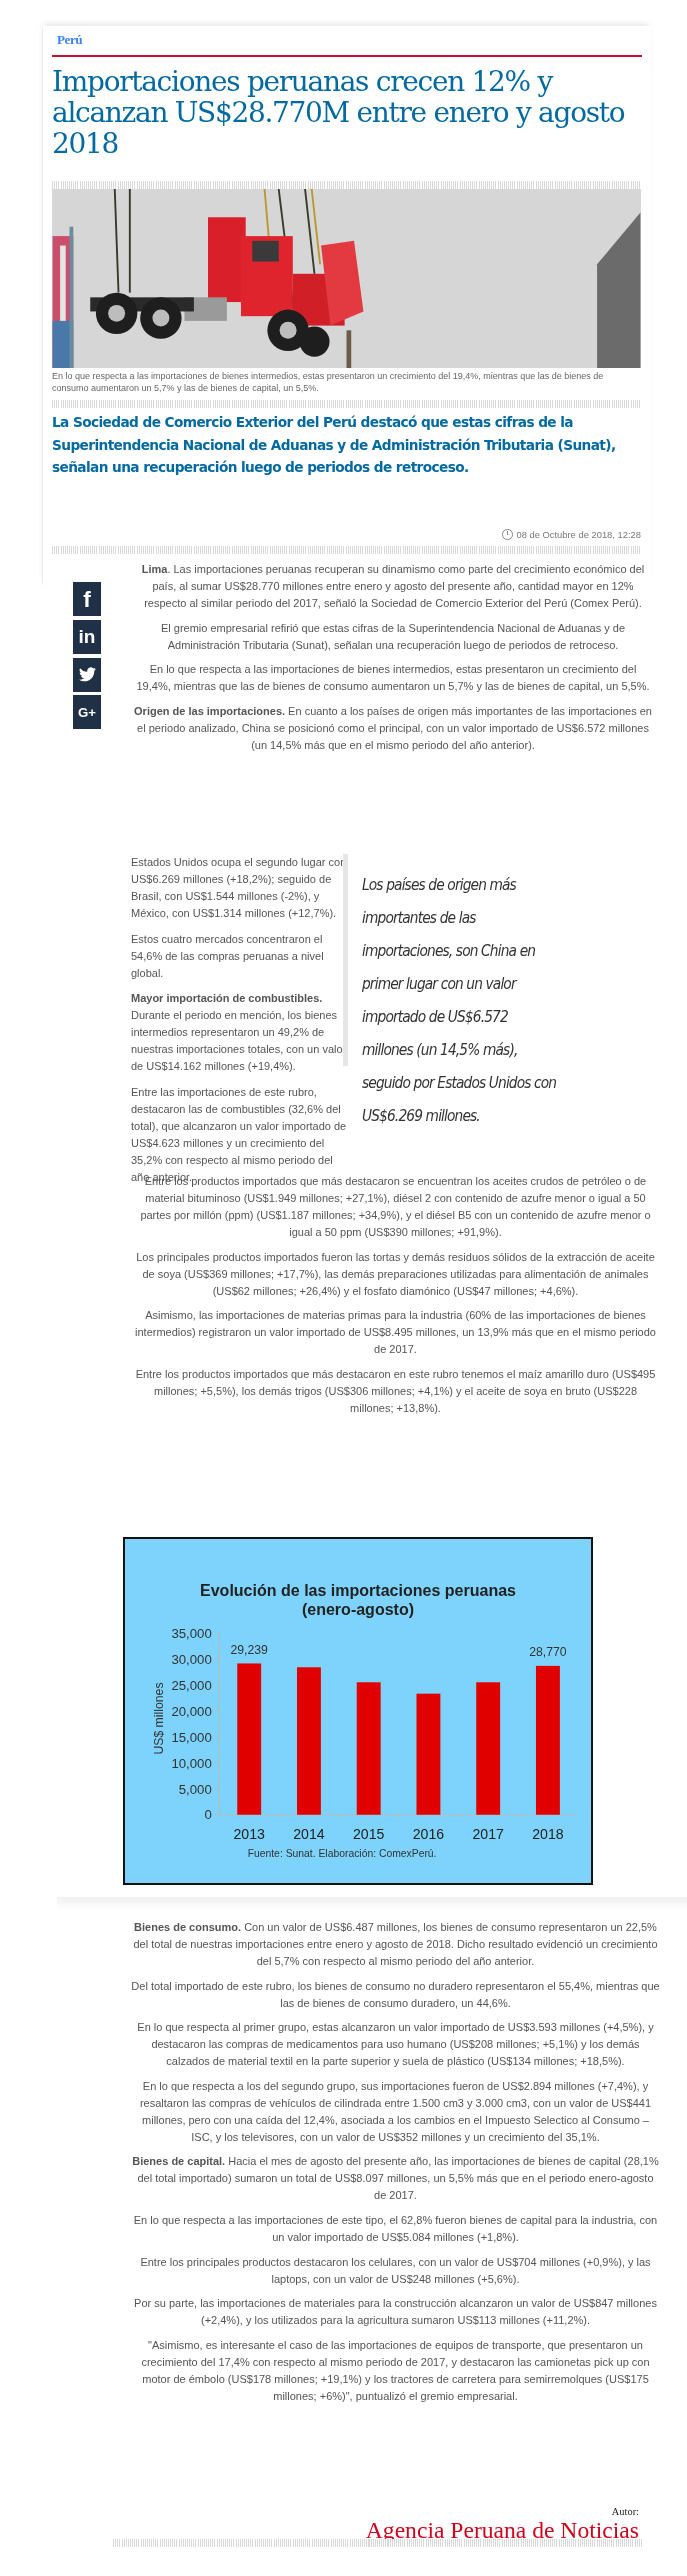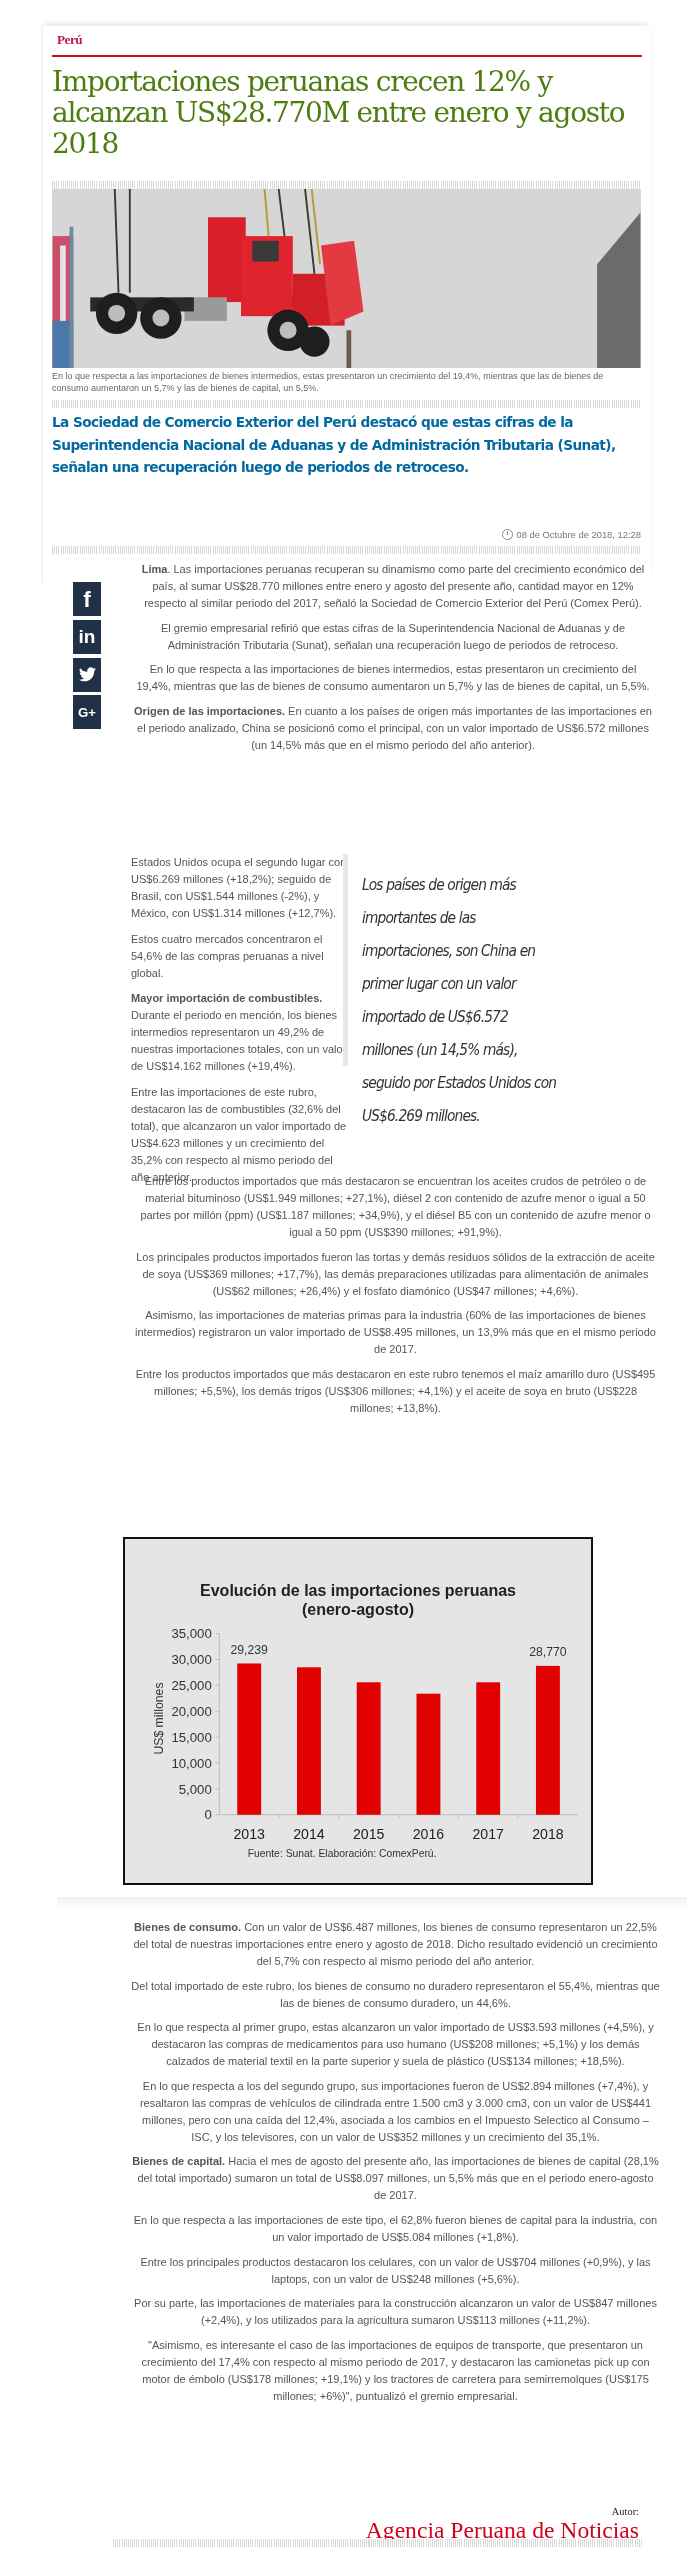"Perú" .section-label { color: #be185d -> #3b82f6 }
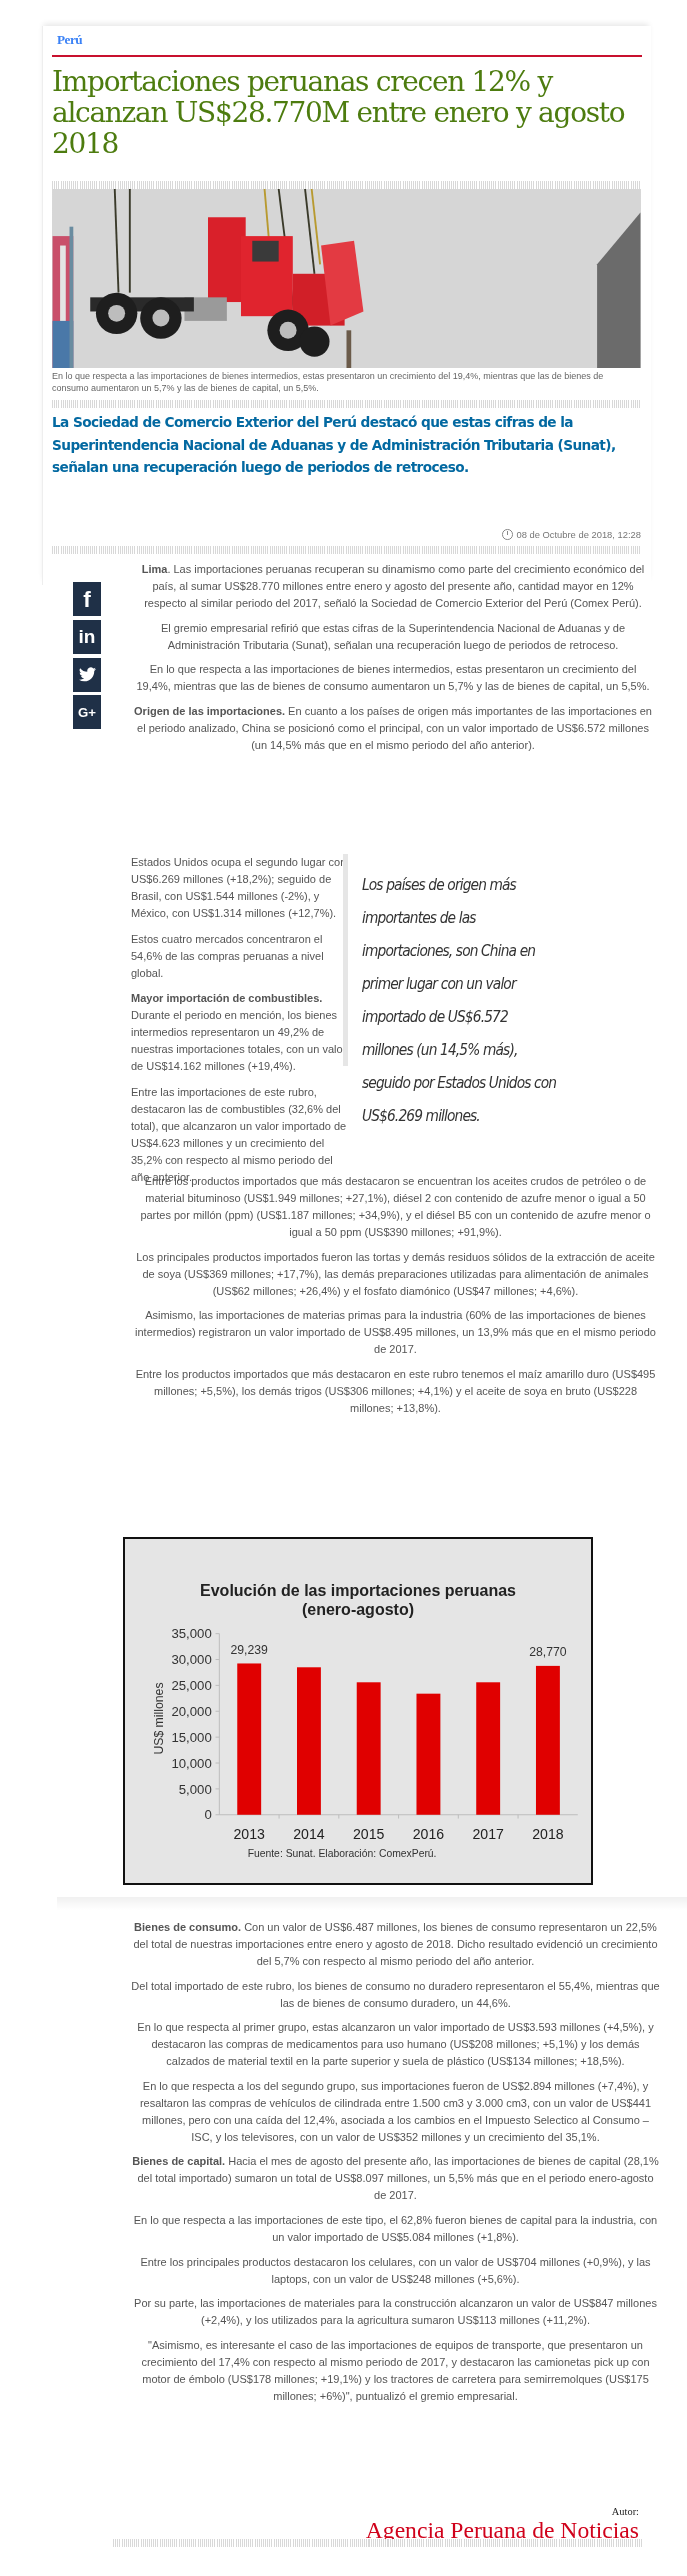"Importaciones peruanas crecen 12% y" .headline { color: #4d7c0f -> #0369a1 }
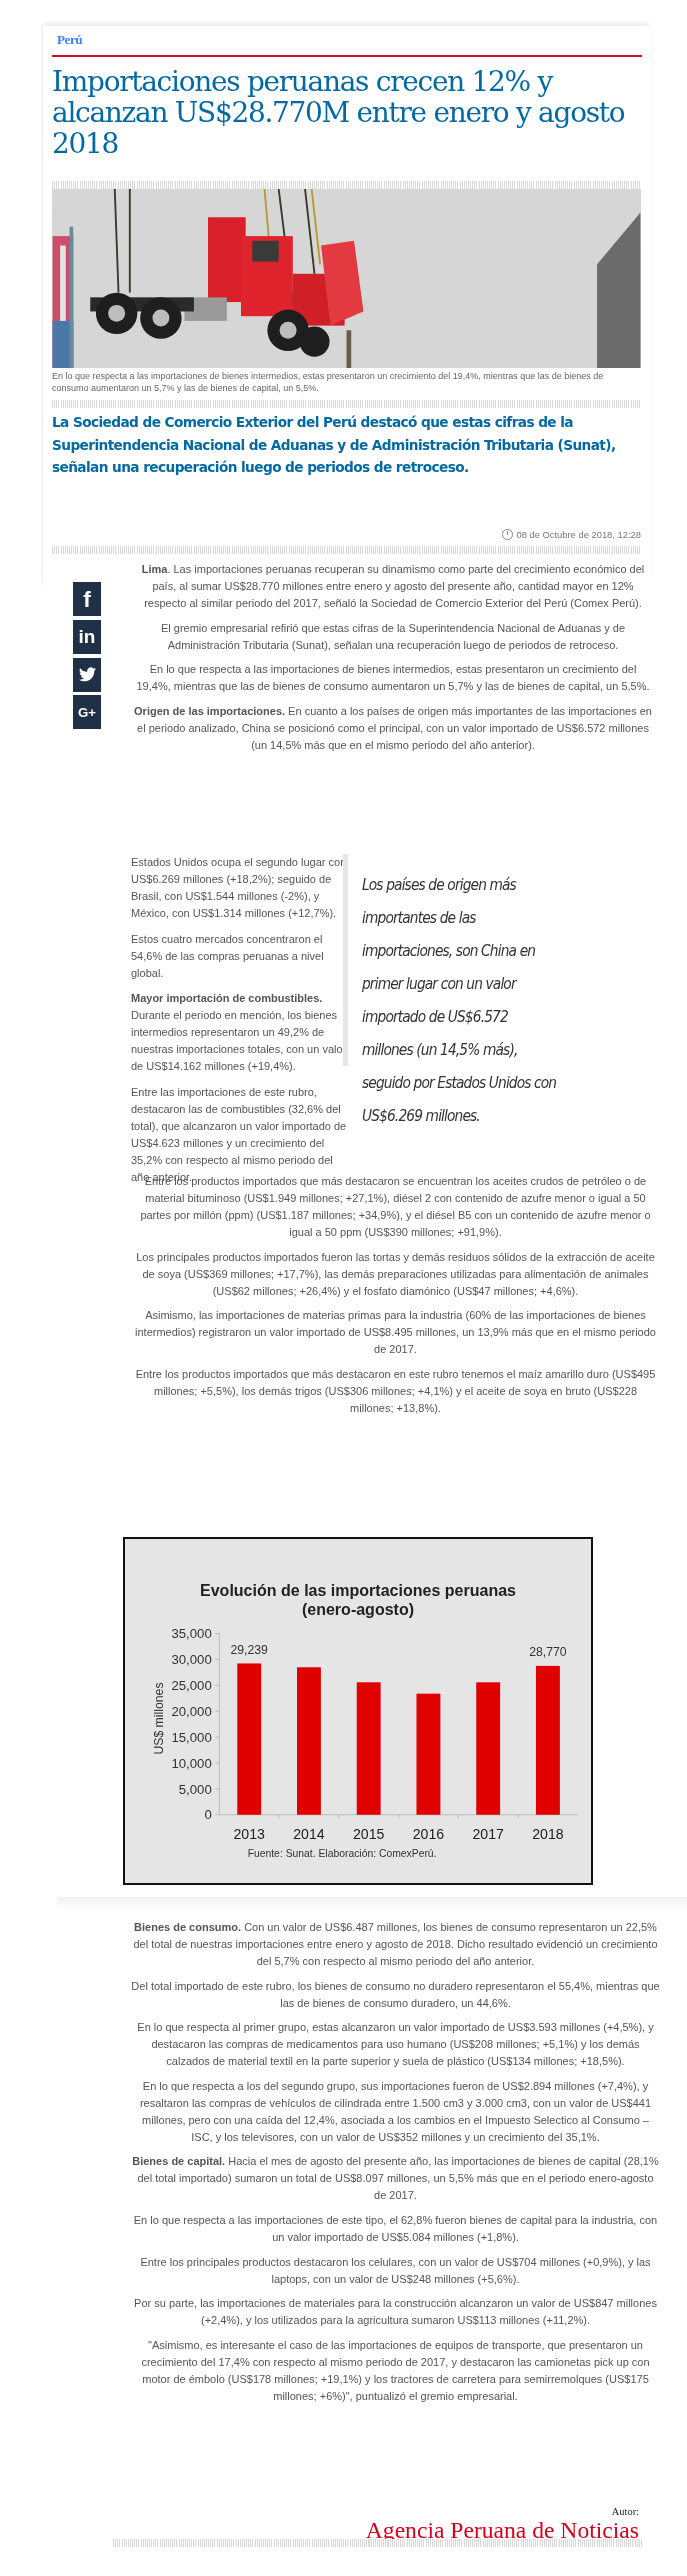"Evolución de las importaciones peruanas" .chart-box { background: #e5e5e5 -> #7dd3fc }
